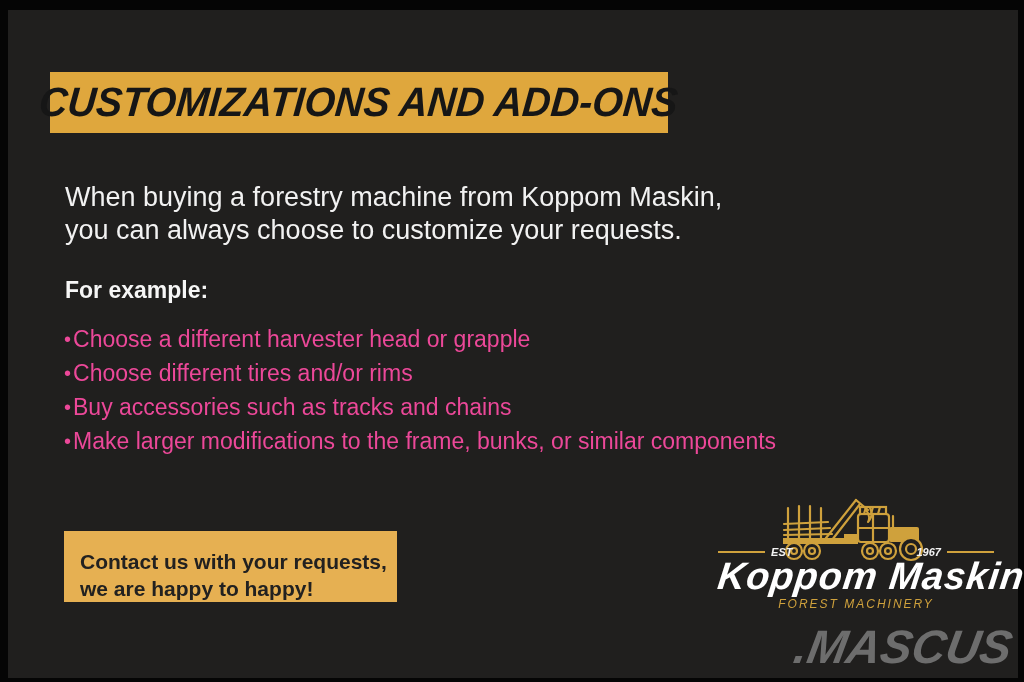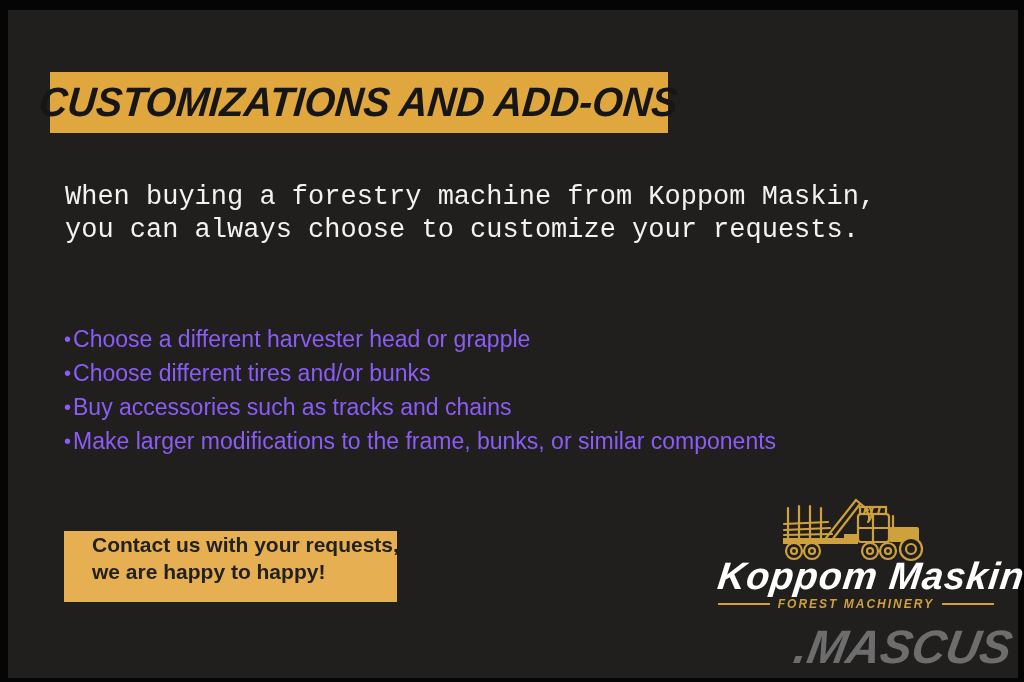"When buying a forestry machine" .intro { font-family: Liberation Mono, monospace -> none }
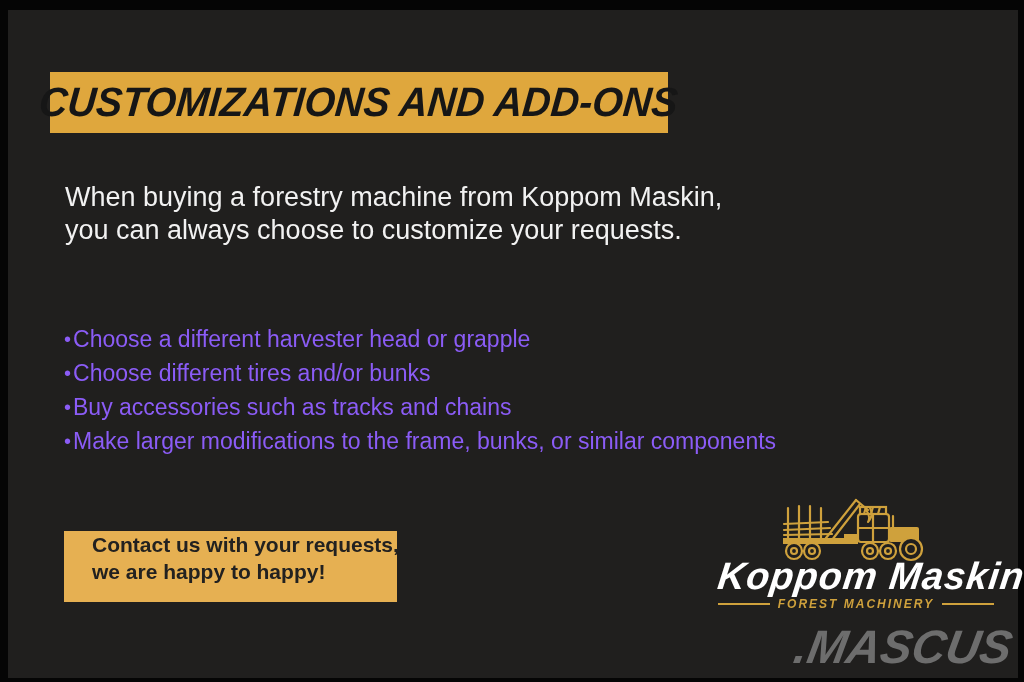"For example:" div.list-heading { html: none -> <div>For example:</div> }
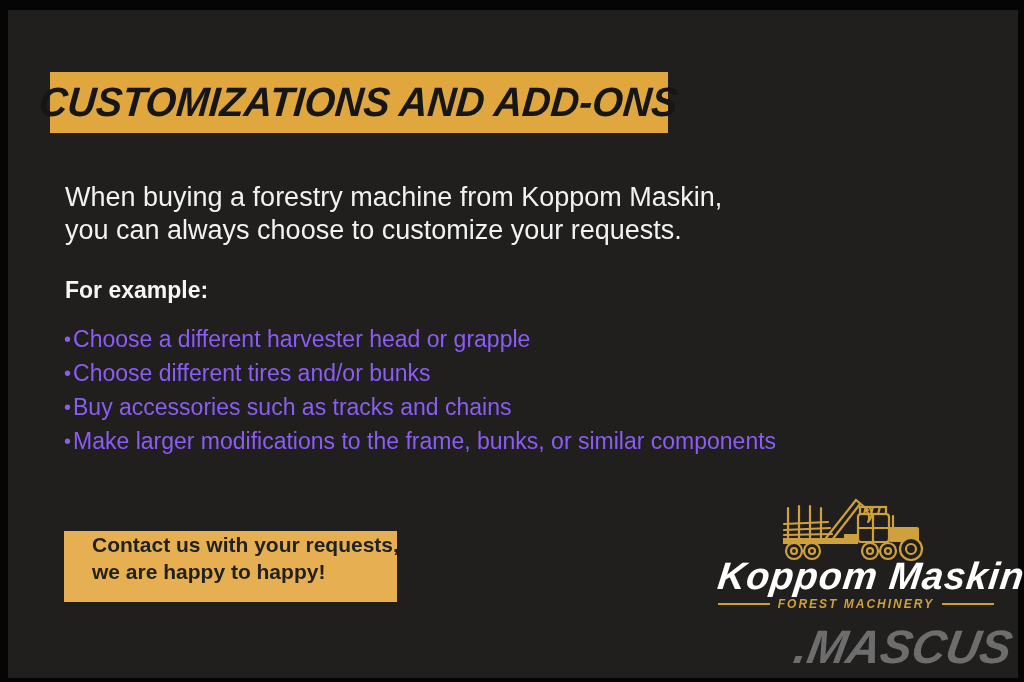"•Choose a different harvester head" .bullets { color: #8b5cf6 -> #ec4899 }
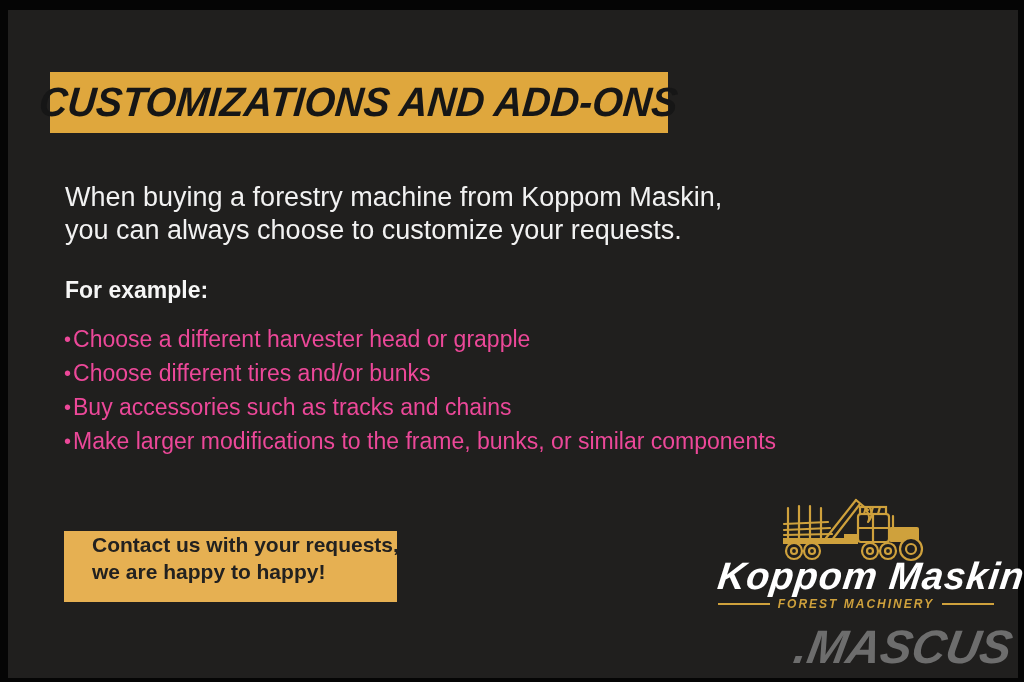"Choose different tires and/or bunks" span { text: bunks -> rims }
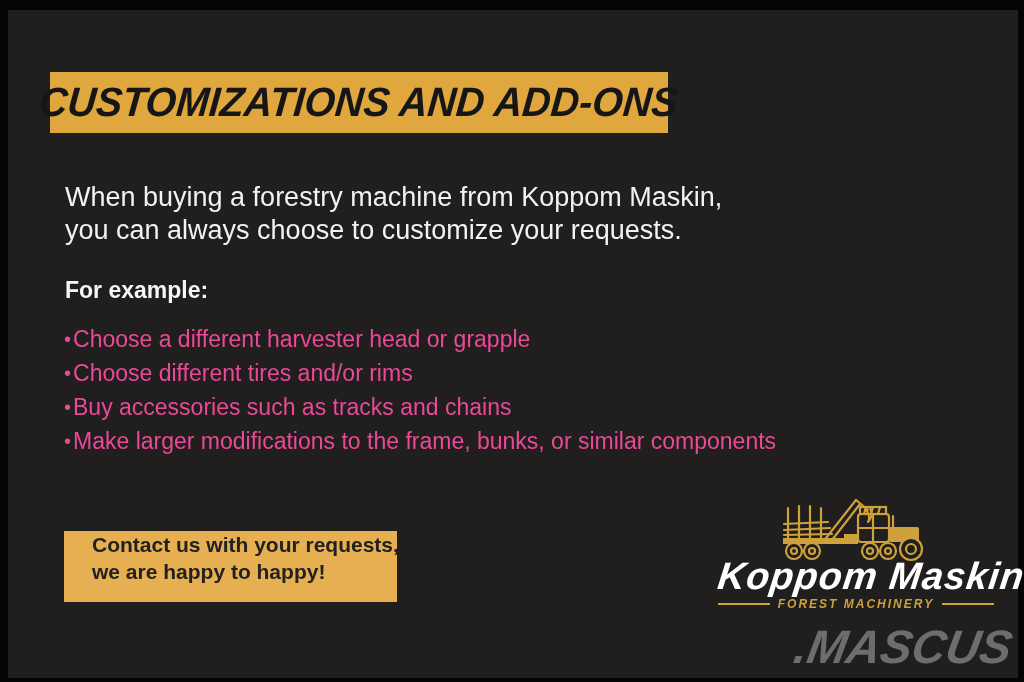"Contact us with your requests," .contact { justify-content: flex-start -> flex-end; padding-left: 28px -> 16px }
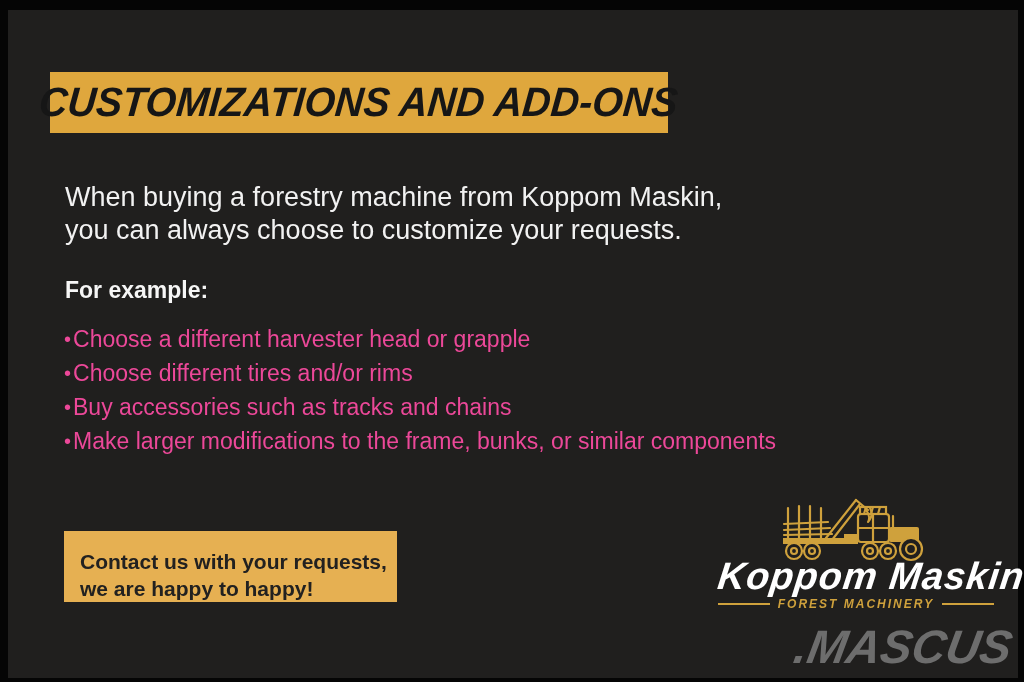"EST" div.est-row { html: none -> <div> <div></div> <span>EST</span> <div></div> <span>1967</span> <div></div> </div> }
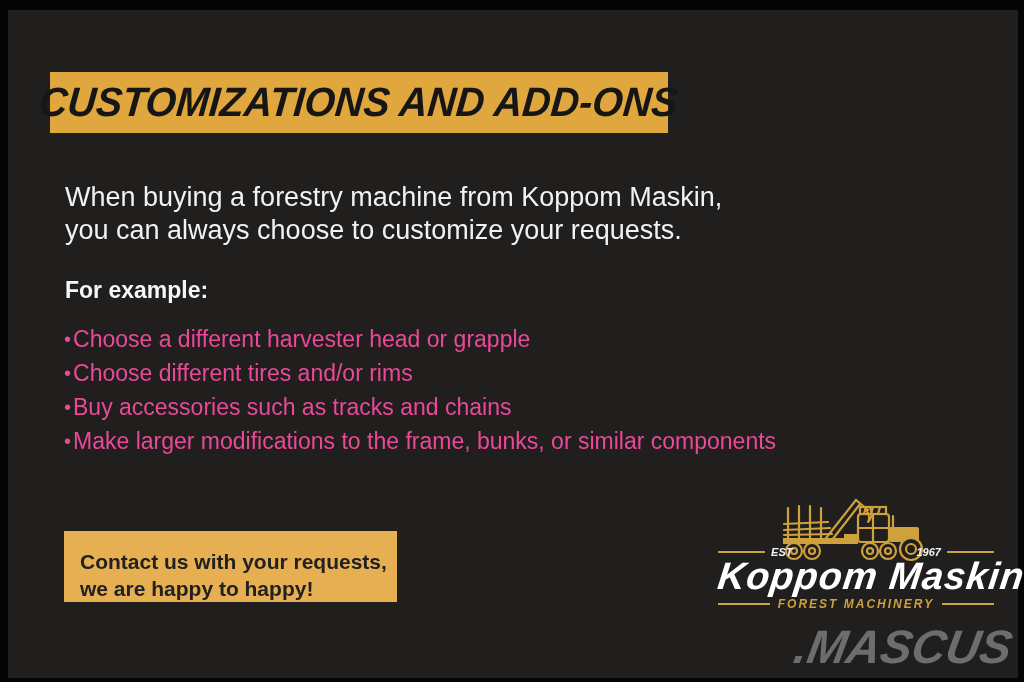"FOREST MACHINERY" .fm-row { flex-direction: none -> column; font-weight: bold -> normal }
